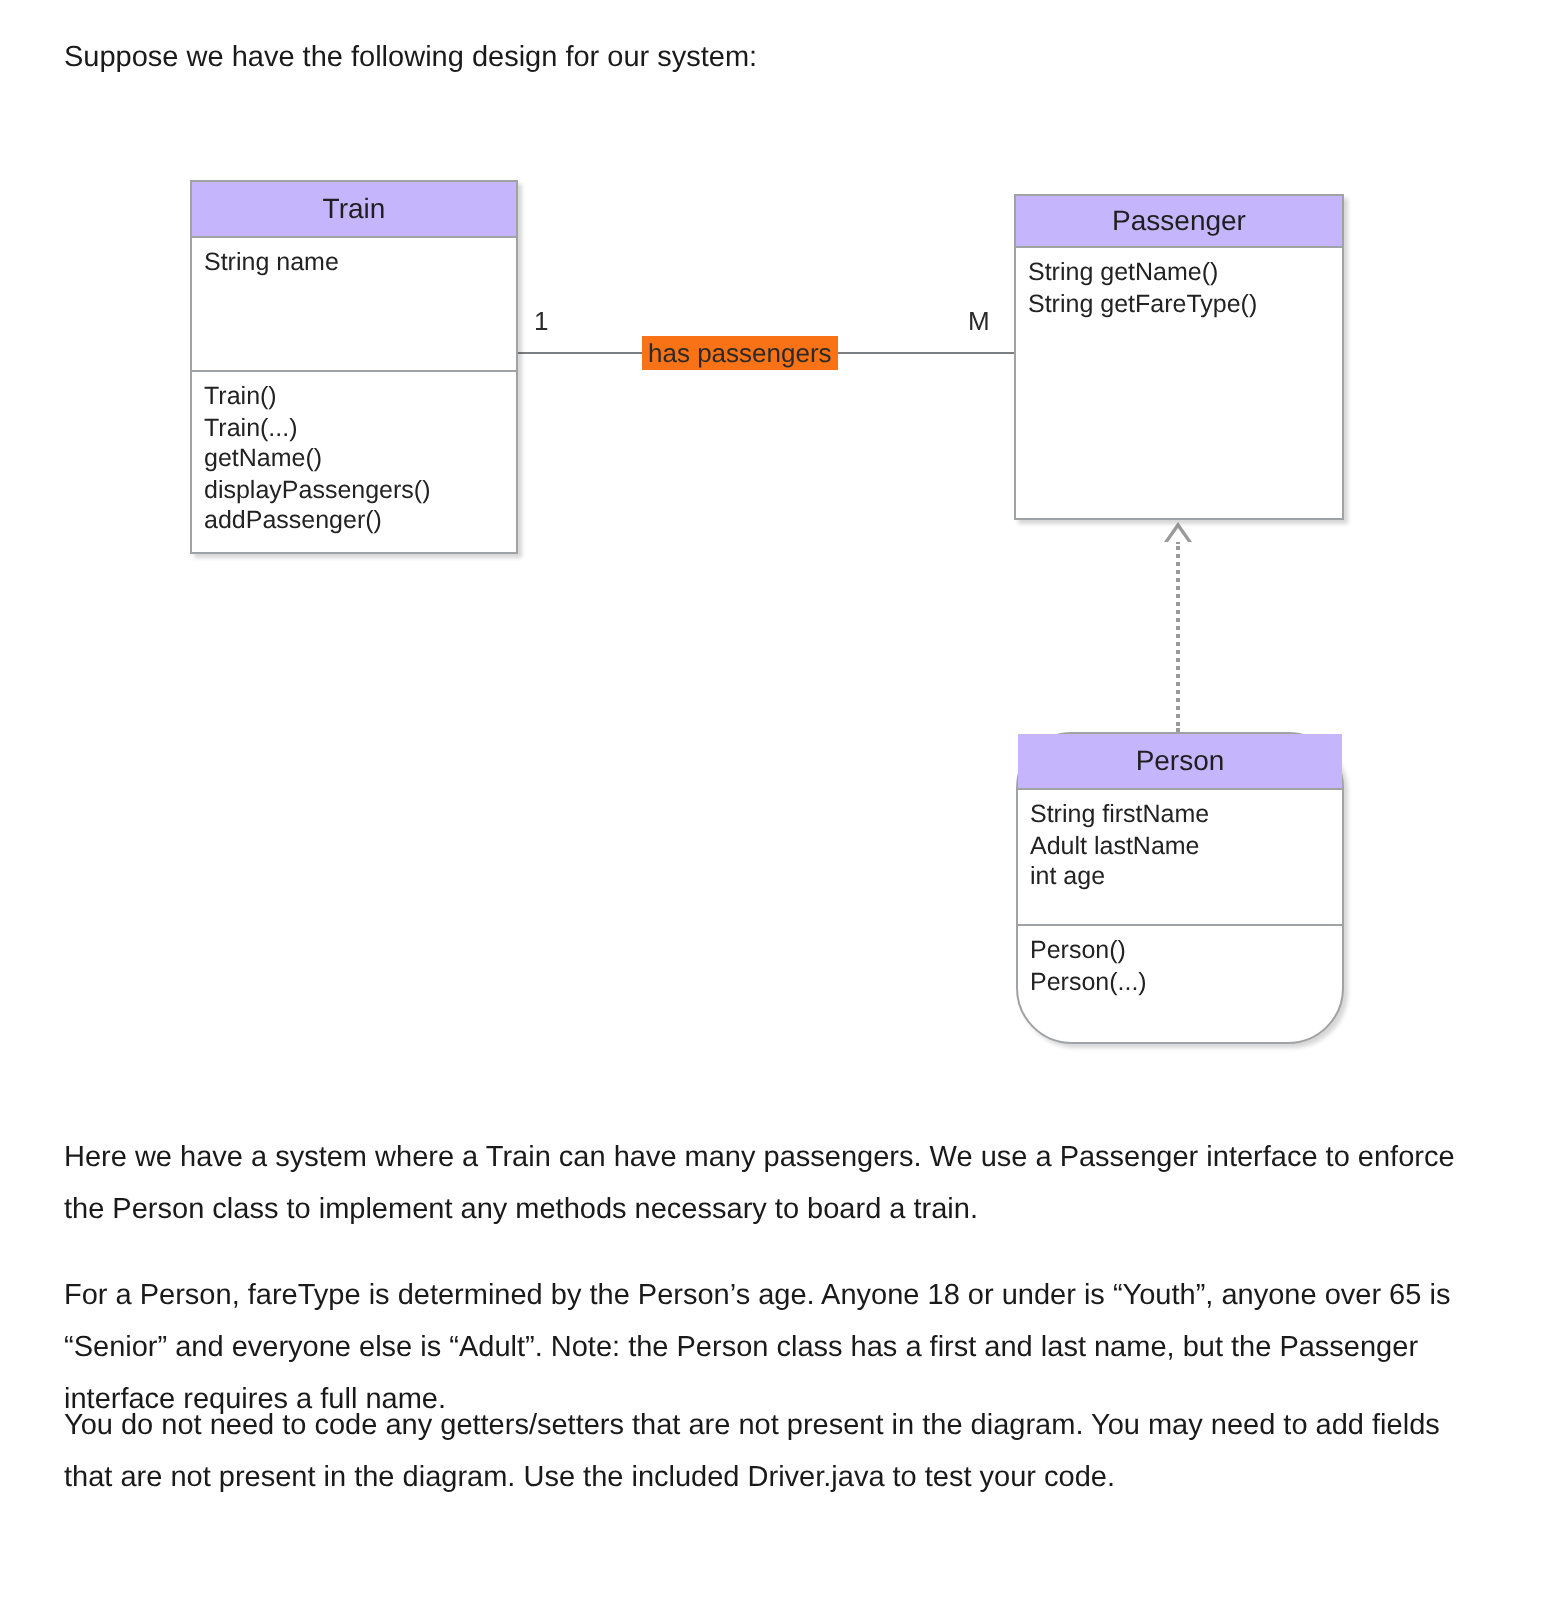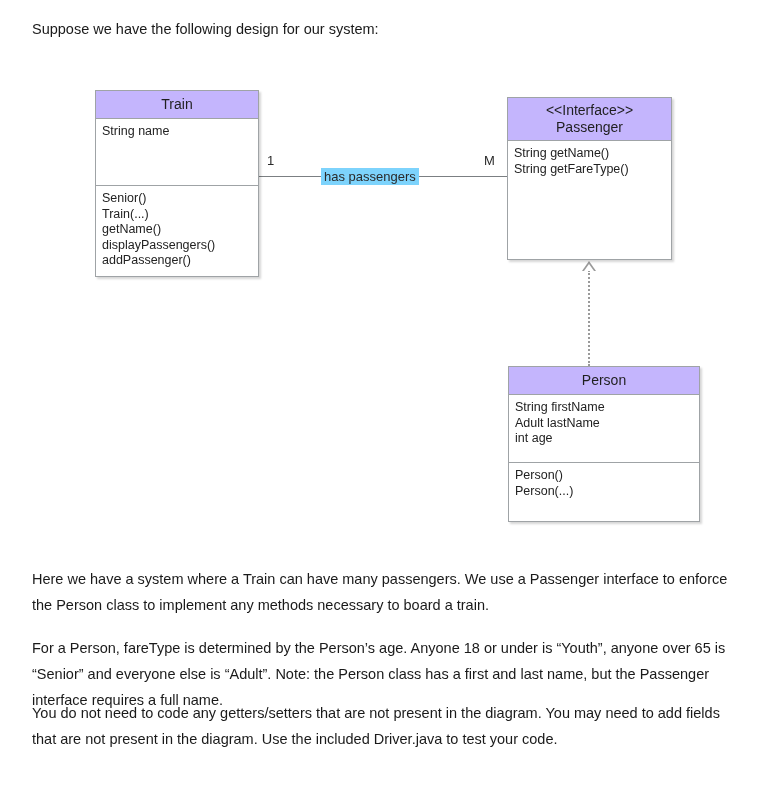"<<Interface>>" div { html: <div>&lt;&lt;Interface&gt;&gt;</div> -> none }
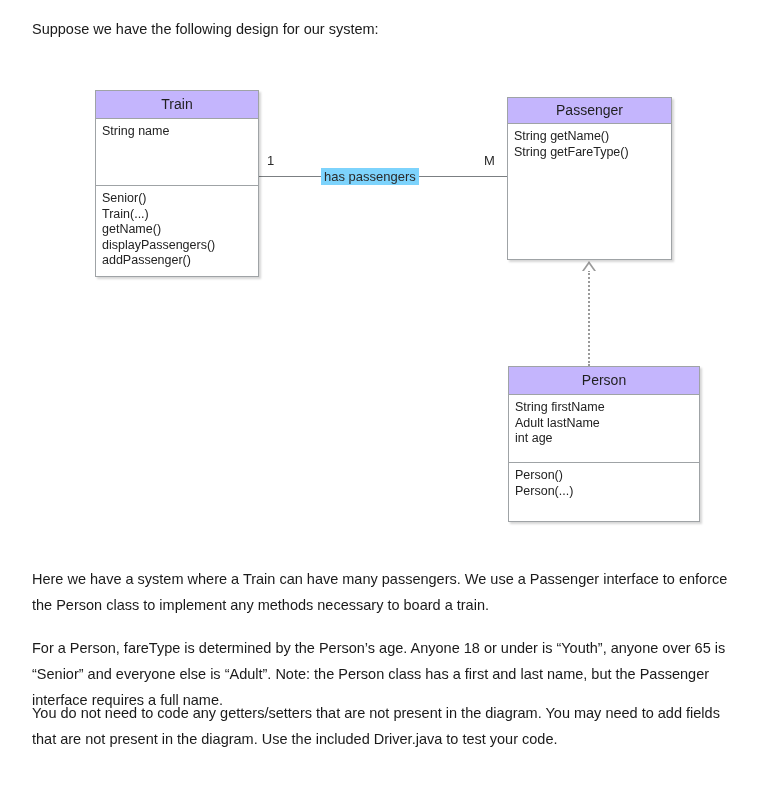"has passengers" .assoc-label { background: #7dd3fc -> #f97316 }
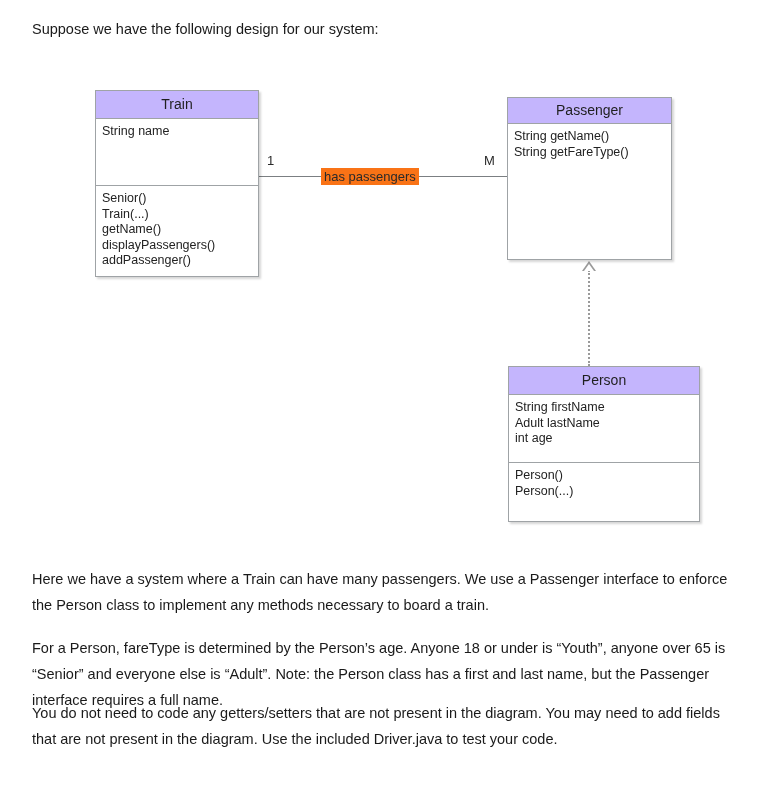"Senior()" div.row { text: Senior -> Train }
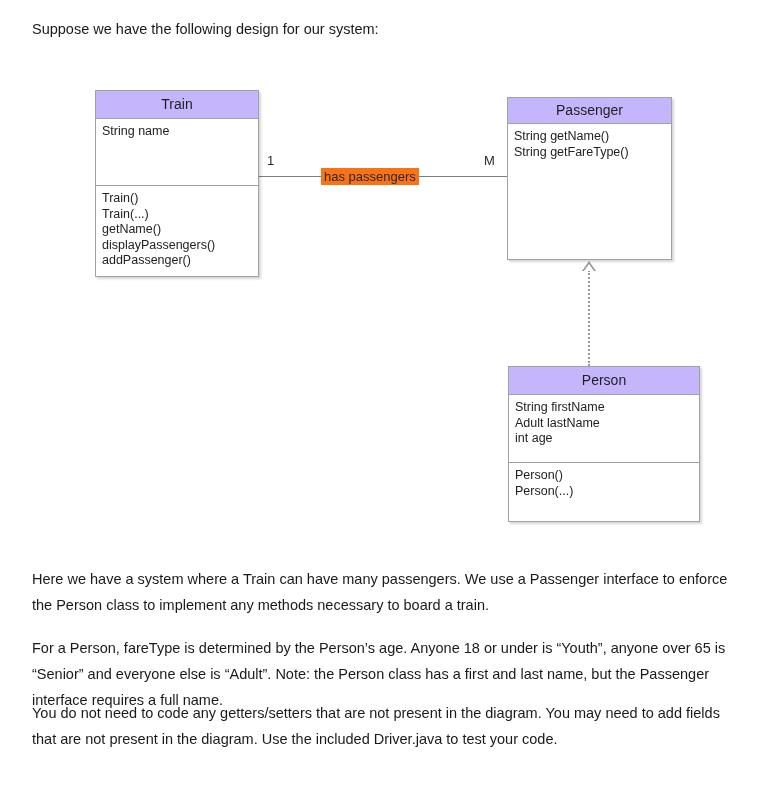"Person" #person-box { border-radius: none -> 28px; width: 192px -> 164px }
